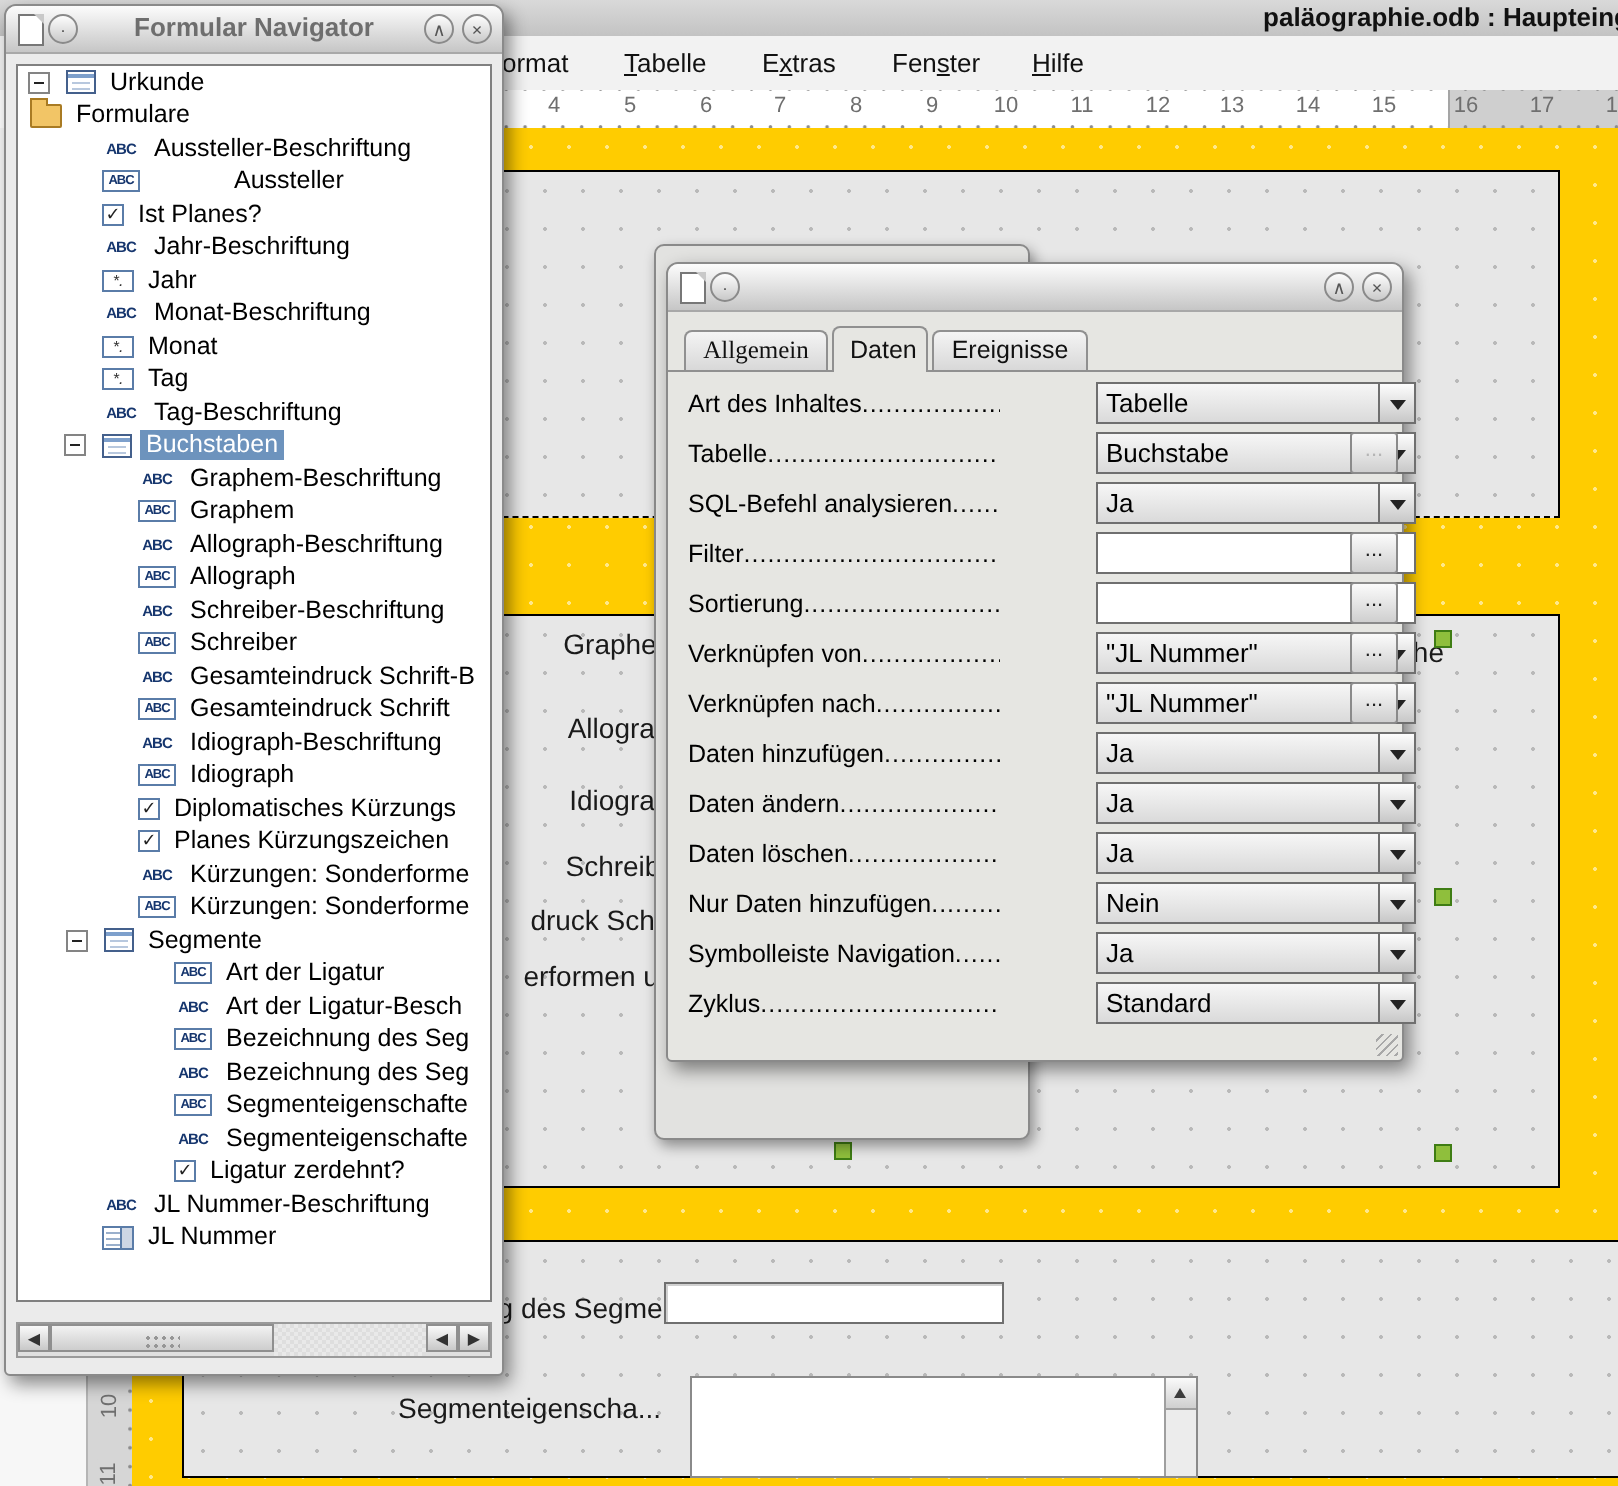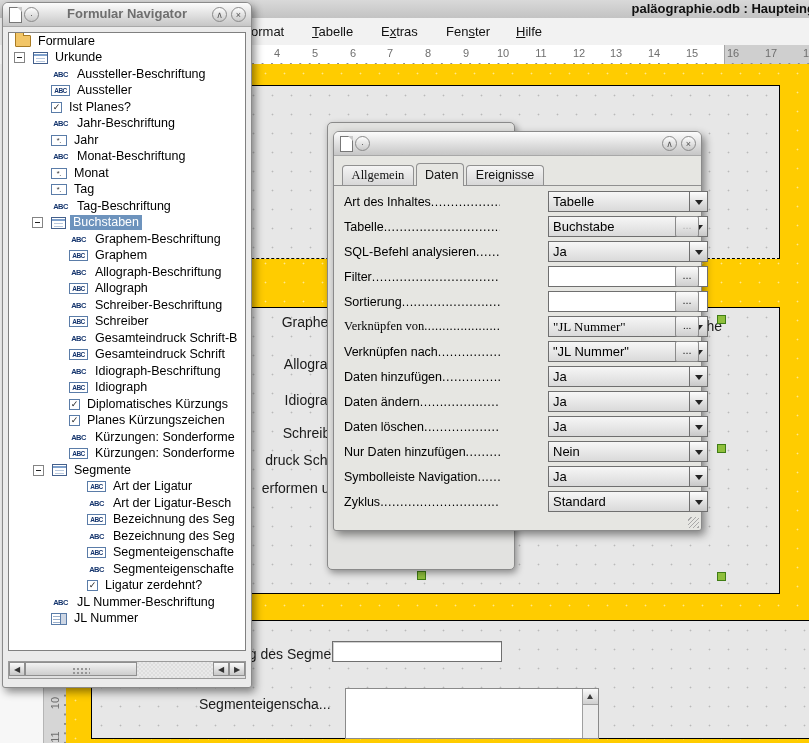"Formulare" div.tree-row { order: before "Urkunde" -> after "Urkunde" }
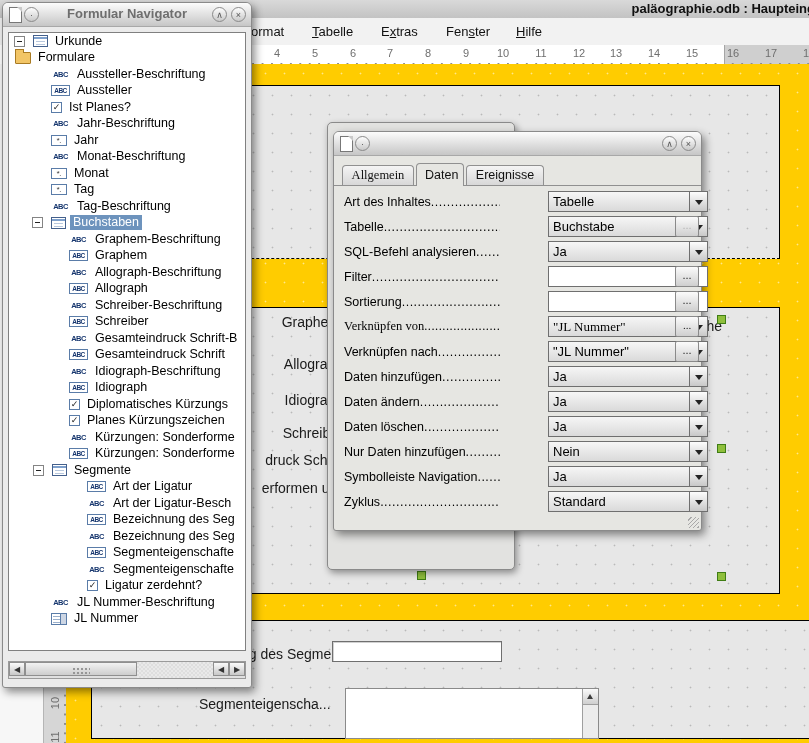"Aussteller" div.tree-row { gap: none -> 40px }
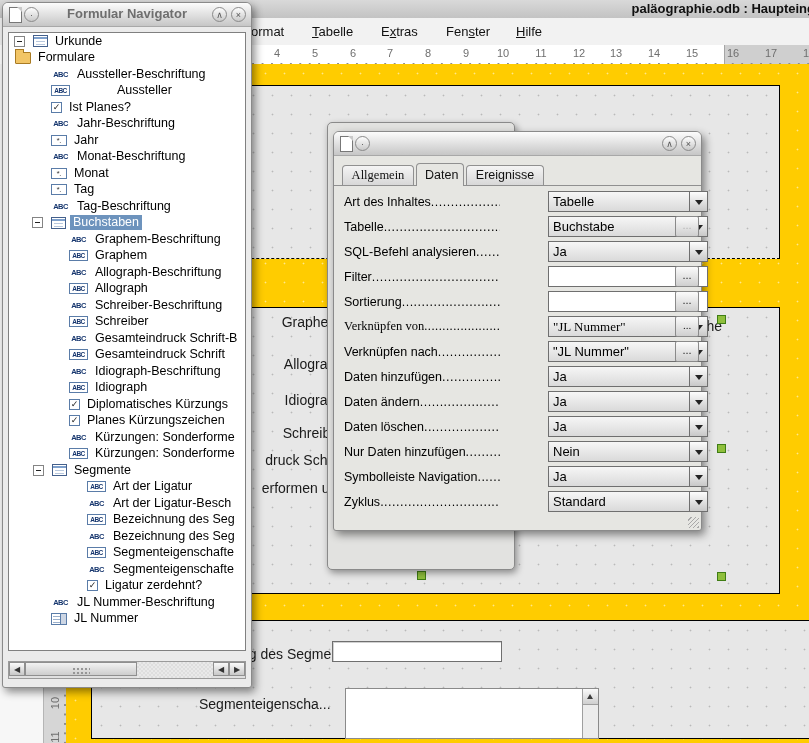"Verknüpfen von" div.prop-row { font-family: Liberation Serif, serif -> none }
